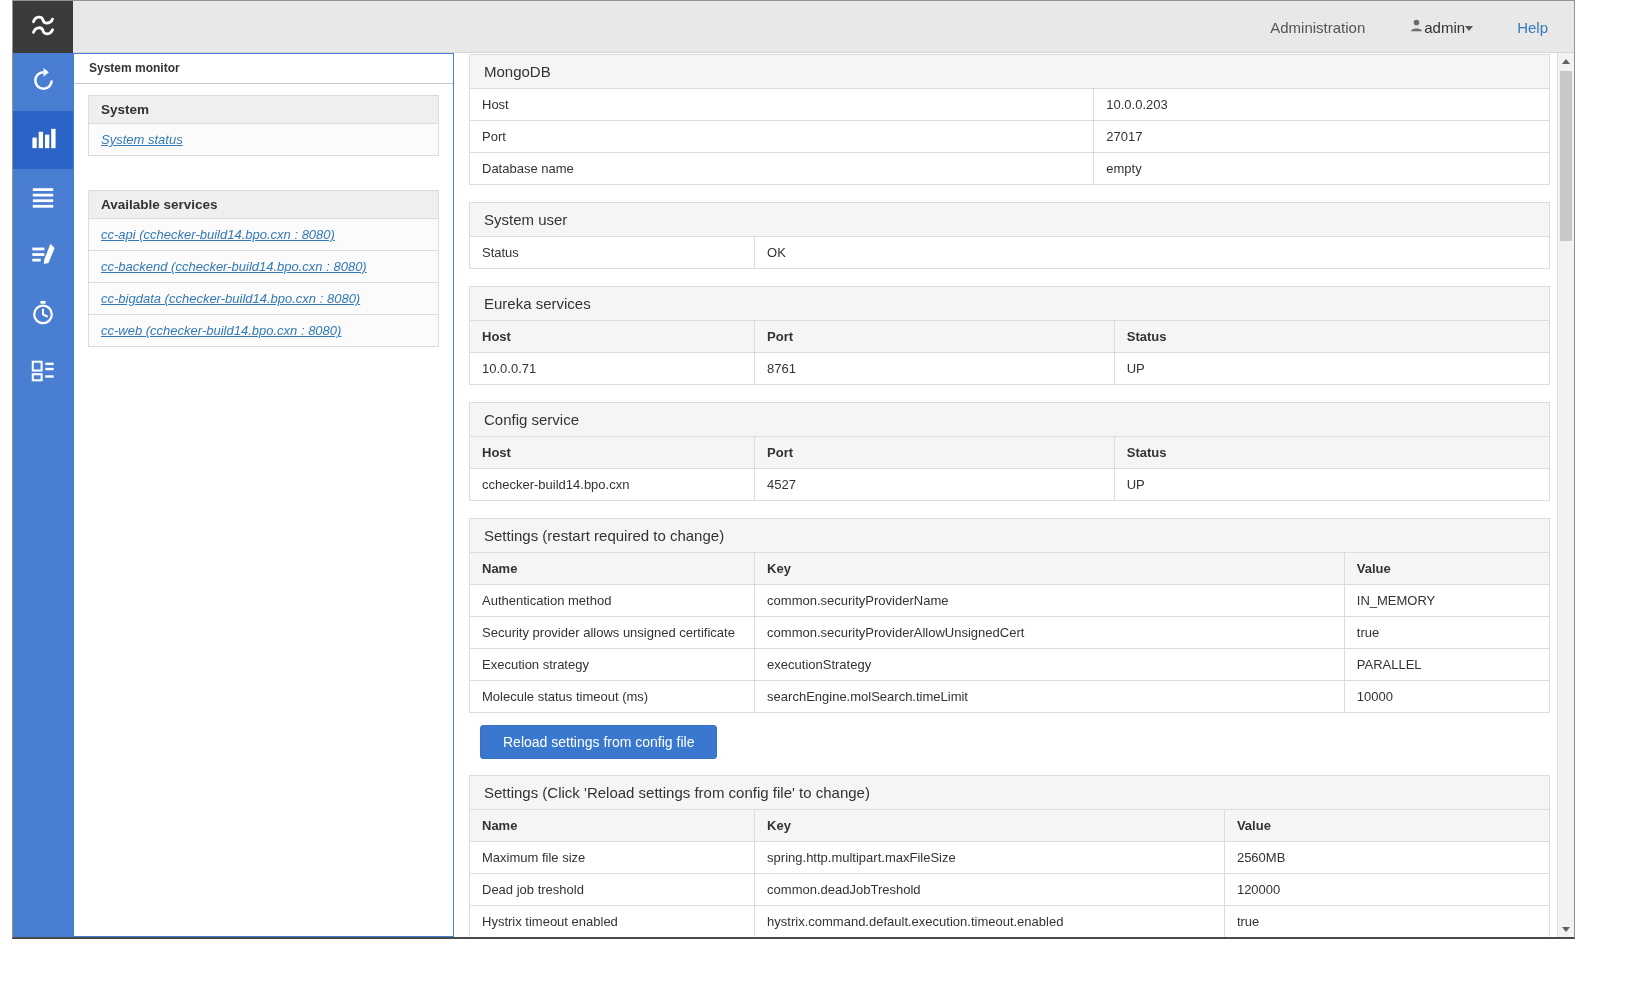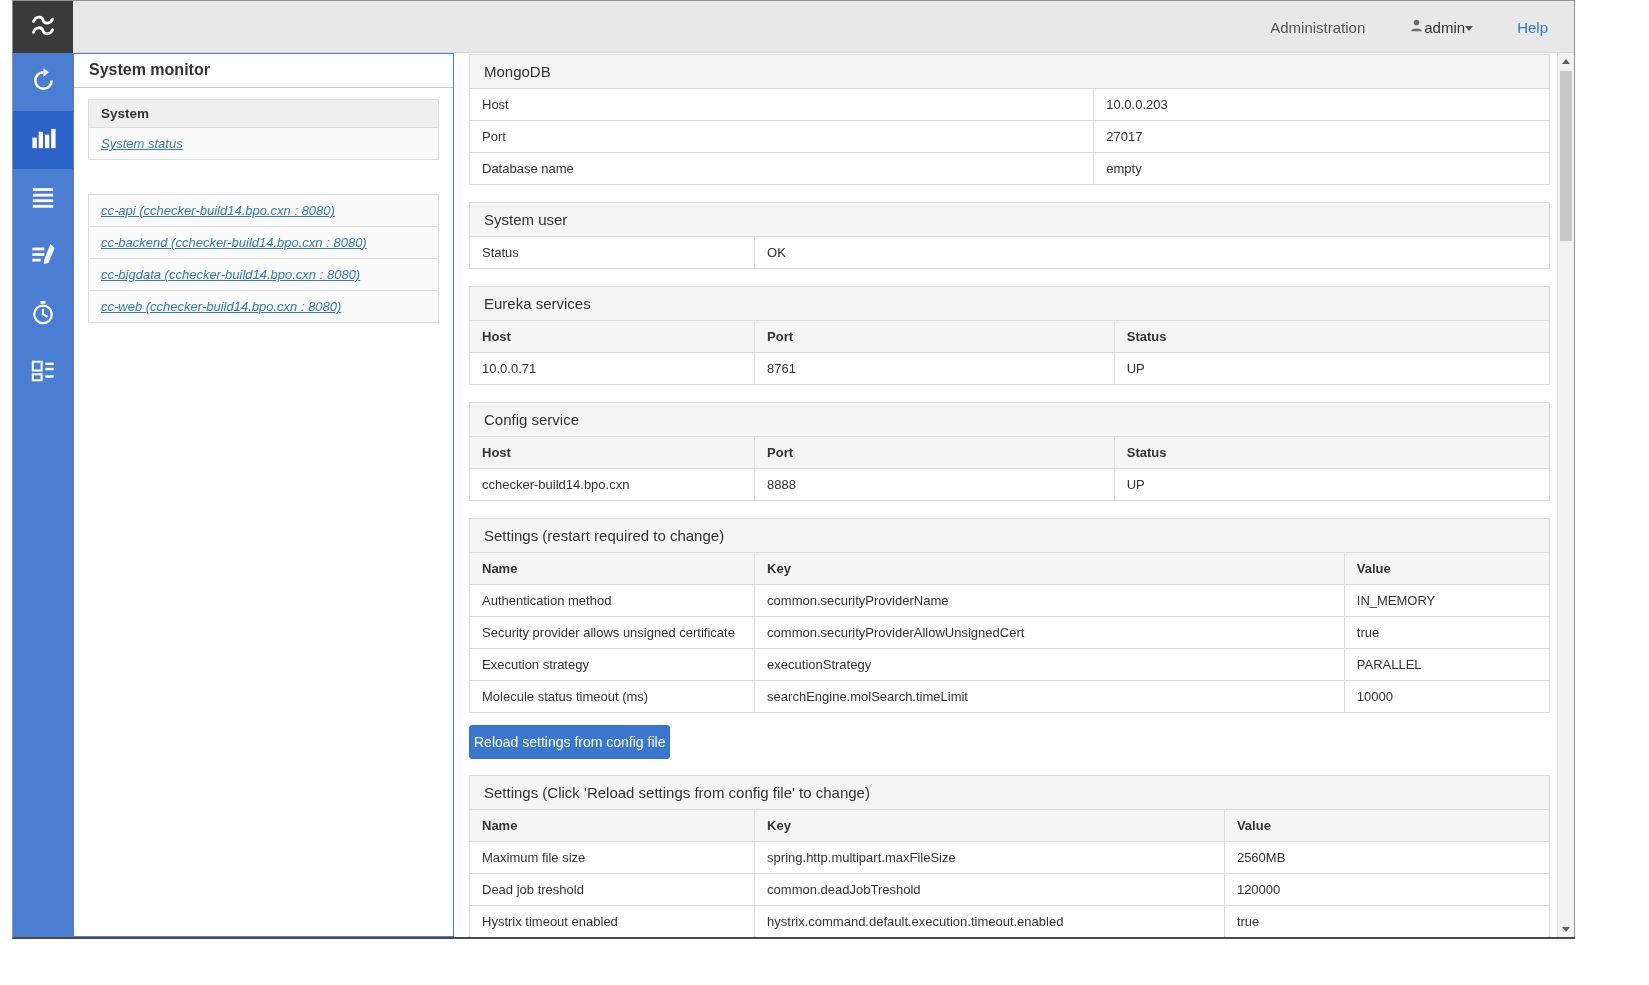"System monitor" .panel-title { font-size: 16px -> 12px }
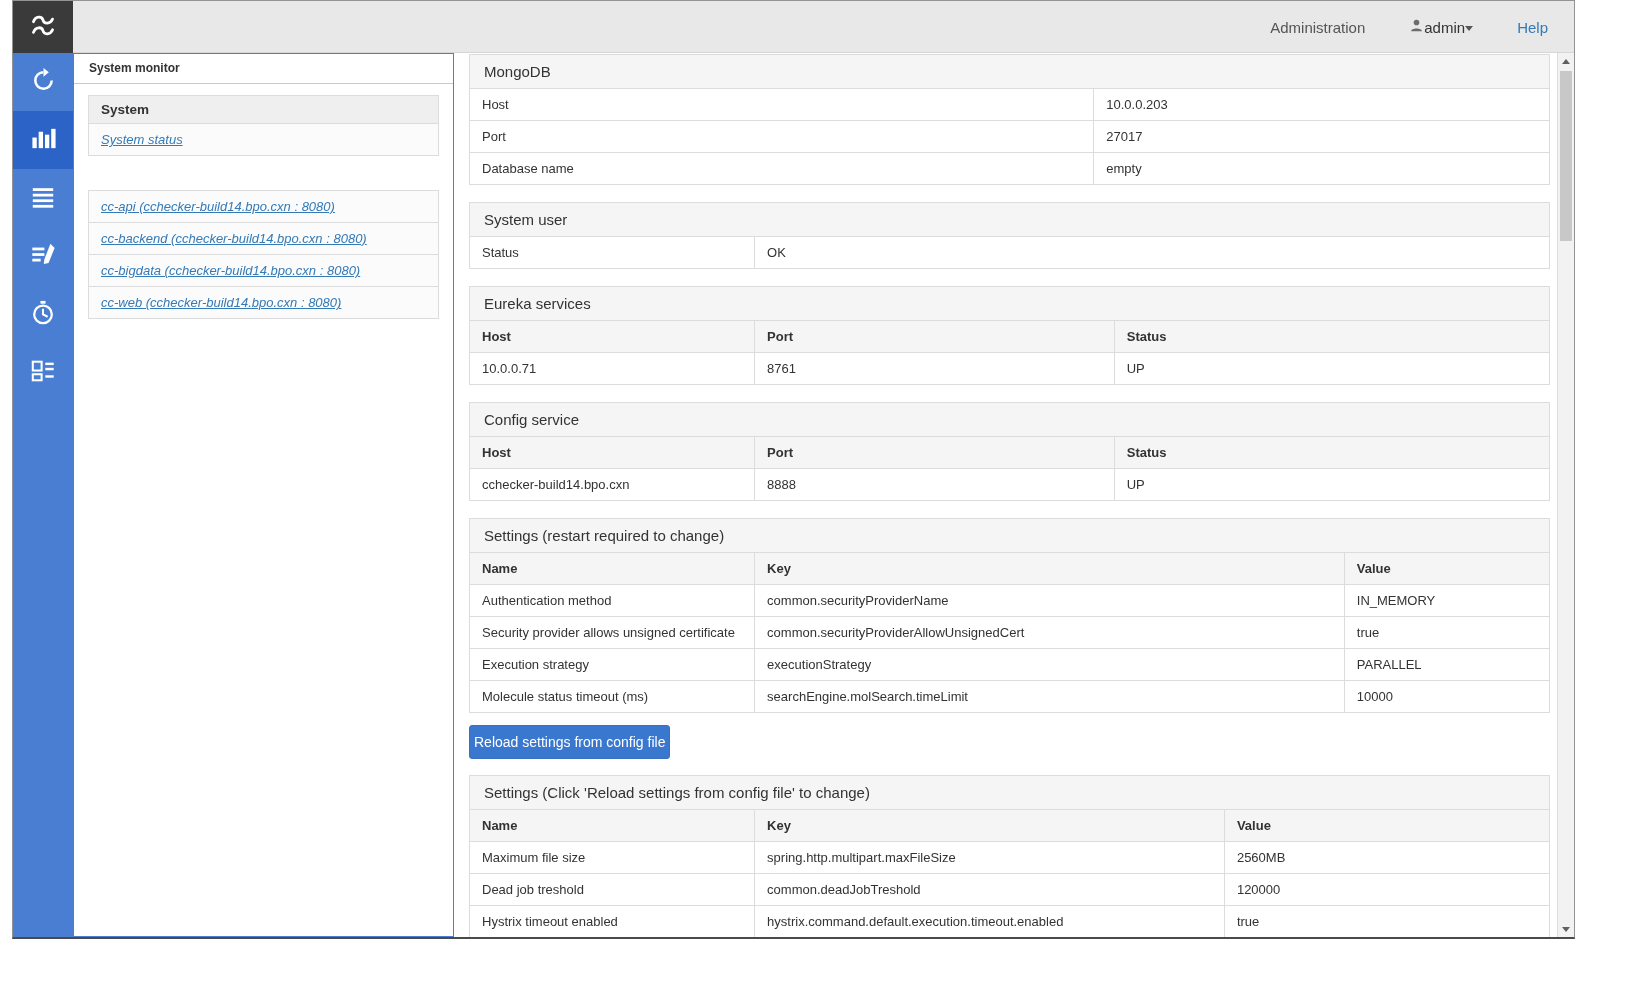"Available services" div.group-header { html: none -> <div>Available services</div> }
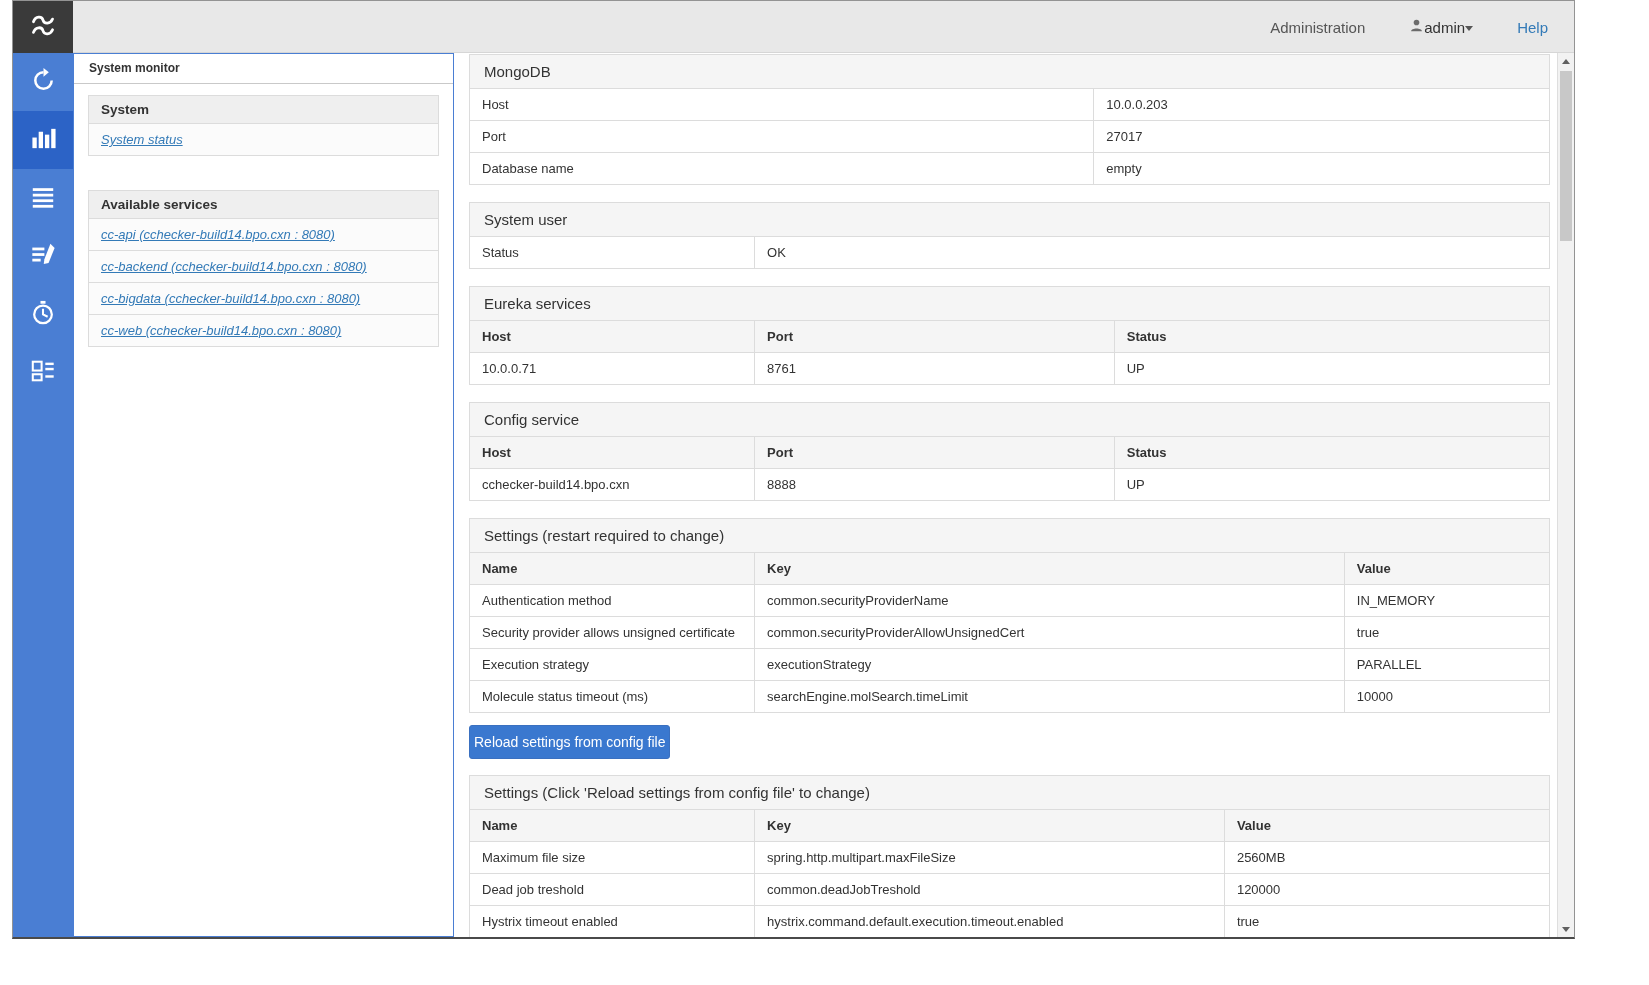"8888" td { text: 8888 -> 4527 }
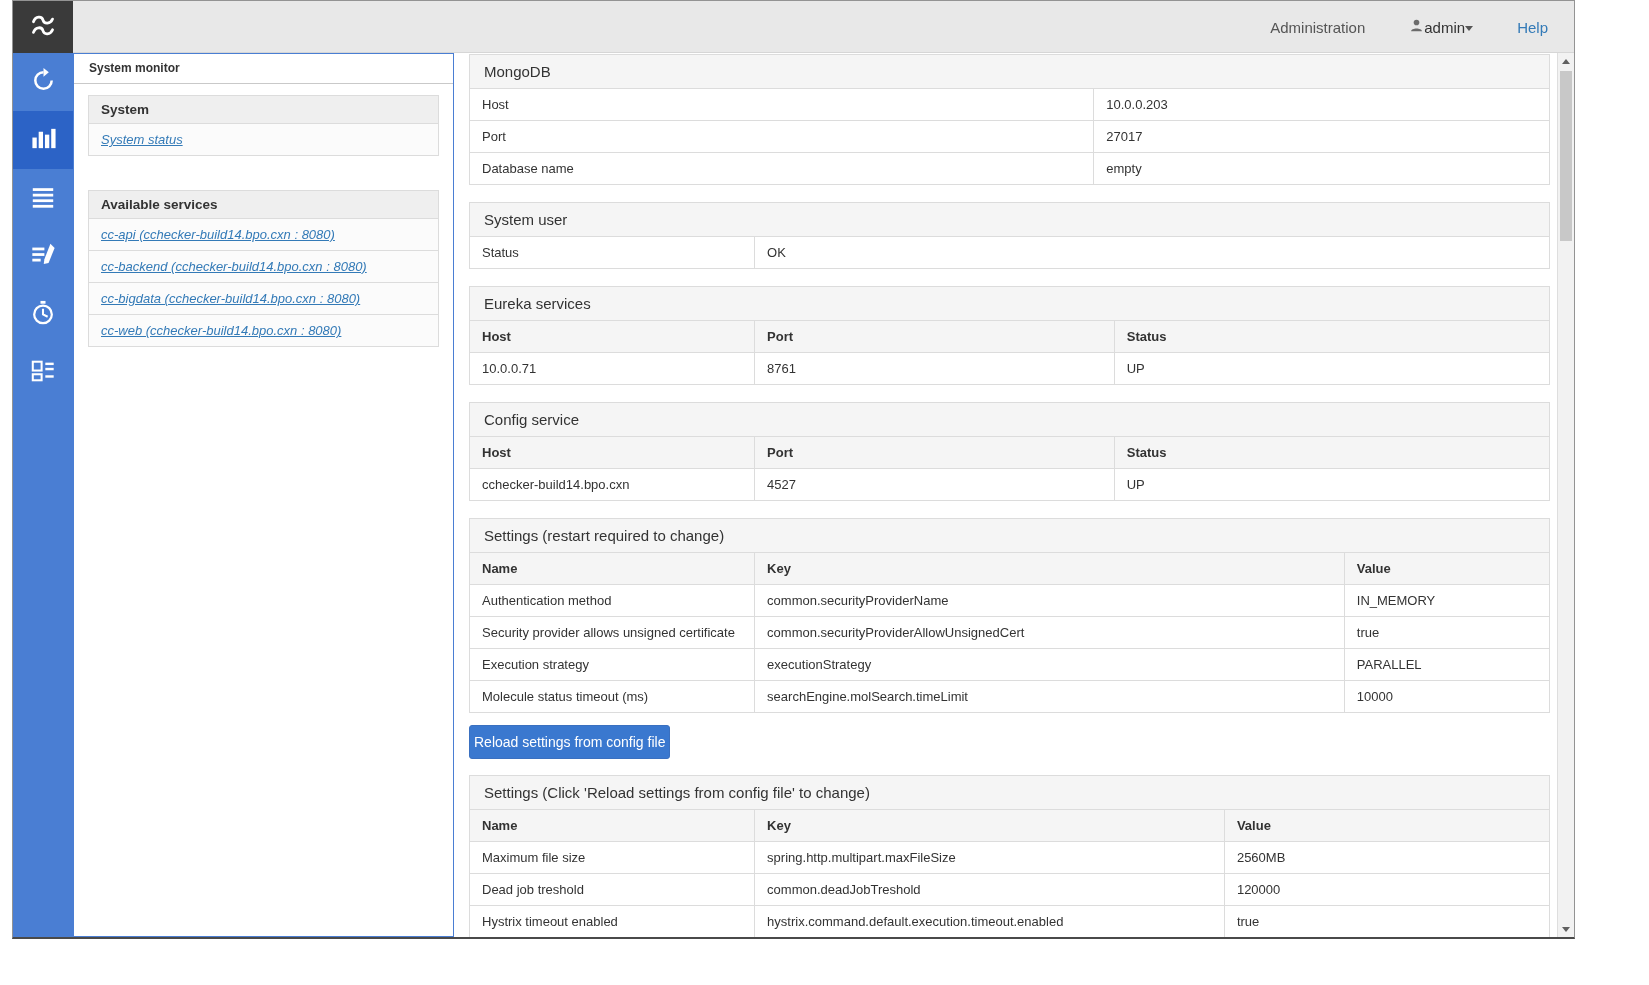"Reload settings from config file" .btn-primary { margin: 12px 0 16px -> 12px 11px 16px; padding: 8px 4px -> 8px 22px }
